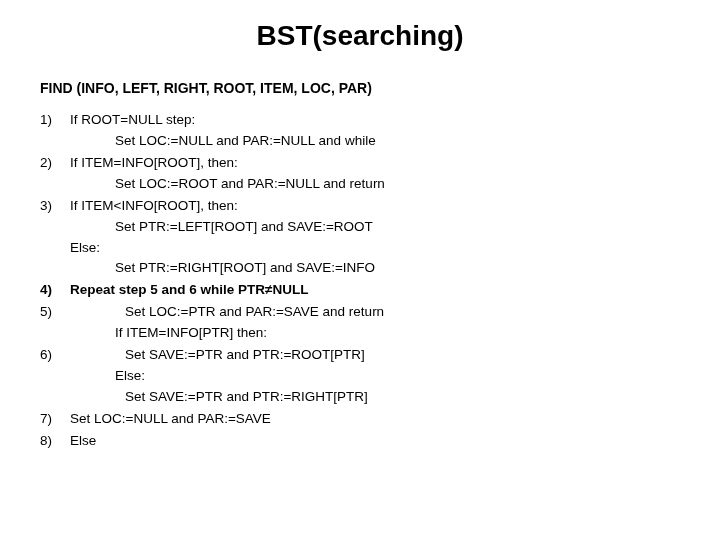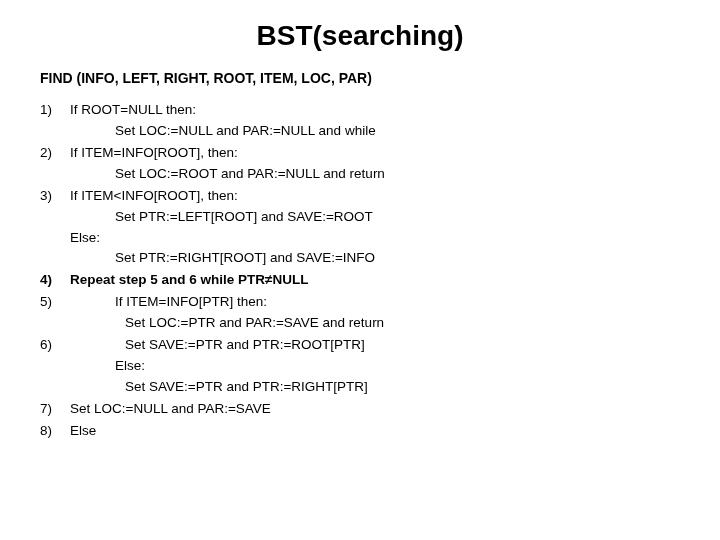"BST(searching)" .title { margin-bottom: 18px -> 28px }
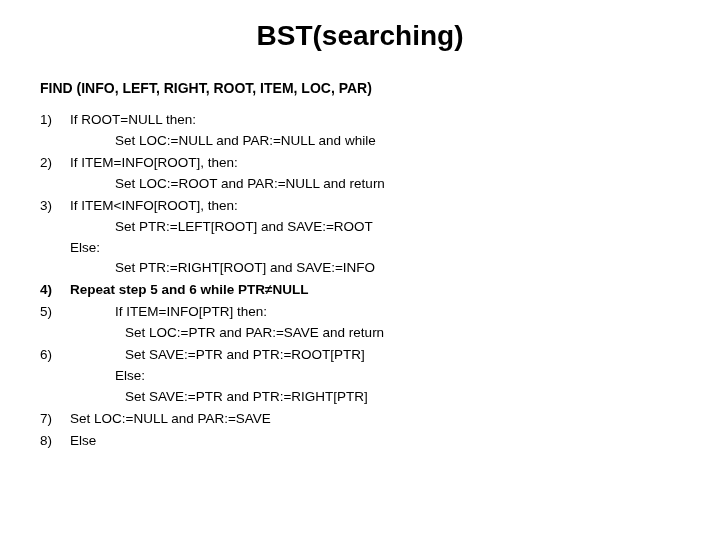"If ROOT=NULL then:" div { text: then -> step }
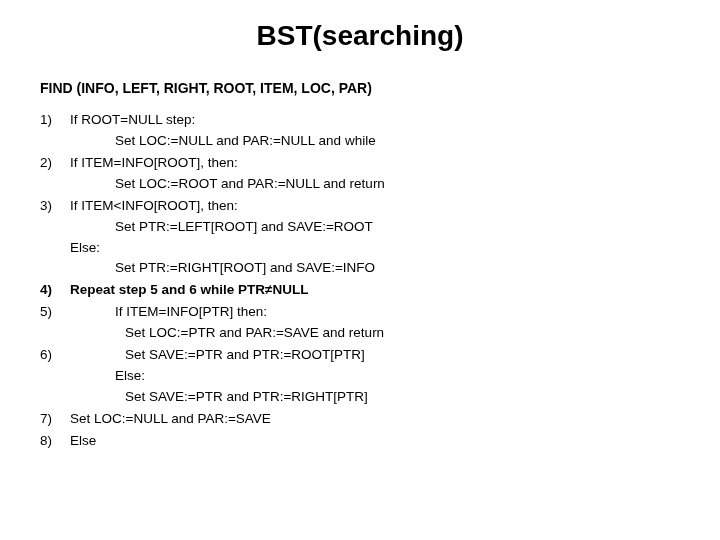"If ITEM=INFO[PTR] then:" div { order: before "Set LOC:=PTR and PAR:=SAVE and" -> after "Set LOC:=PTR and PAR:=SAVE and" }
